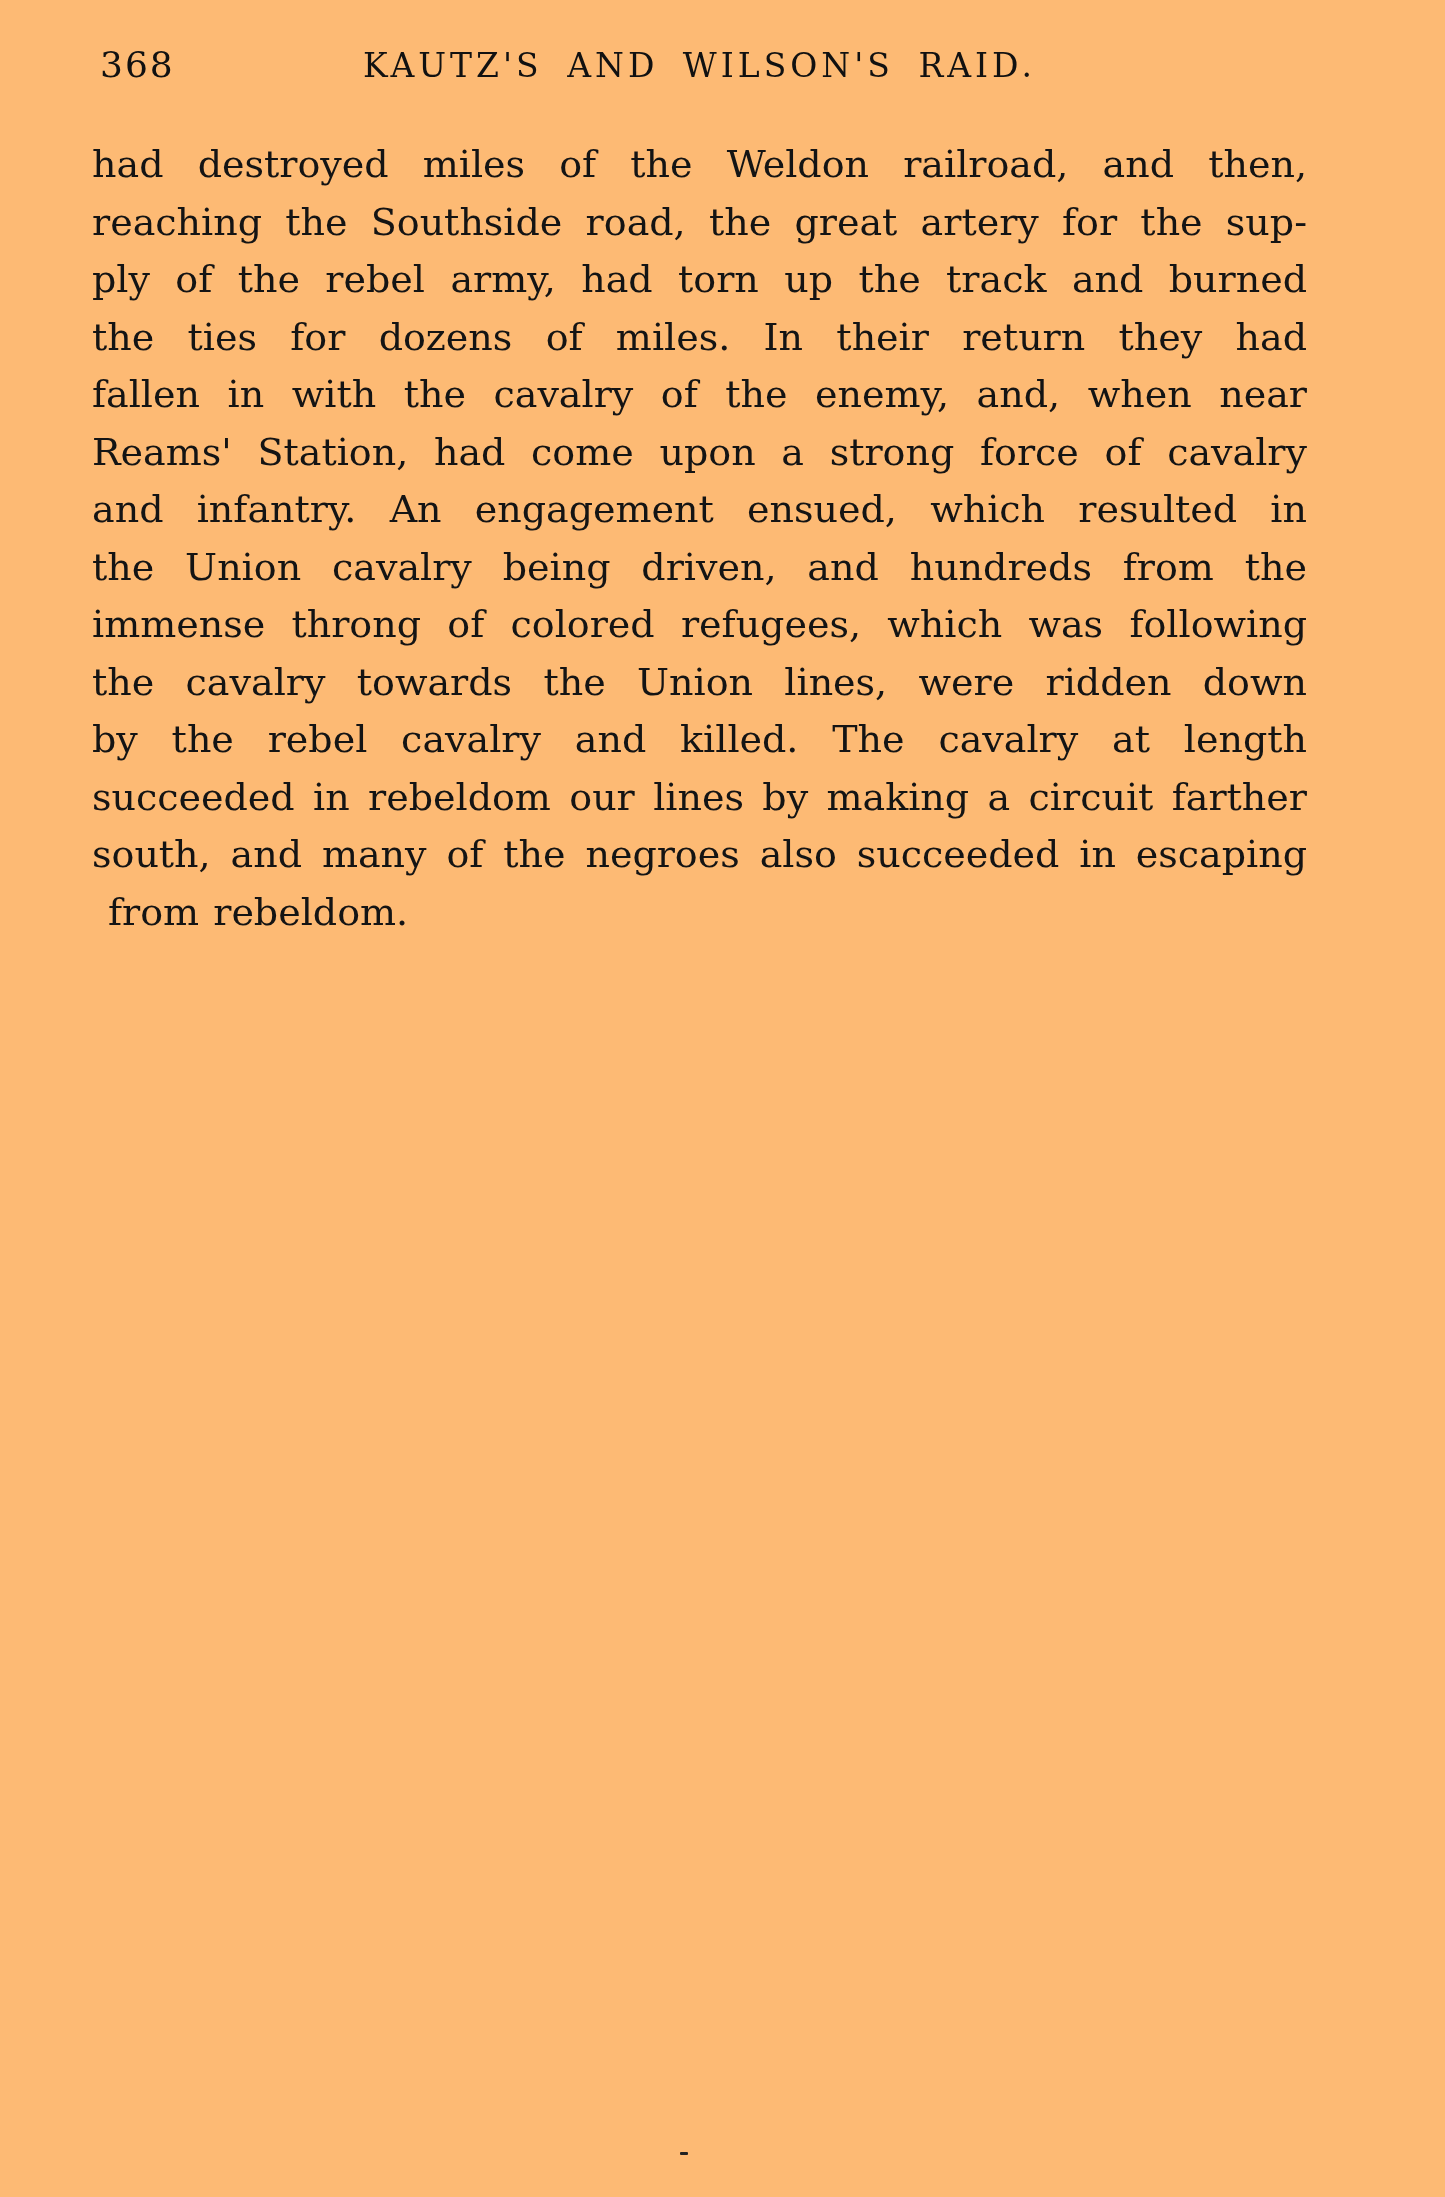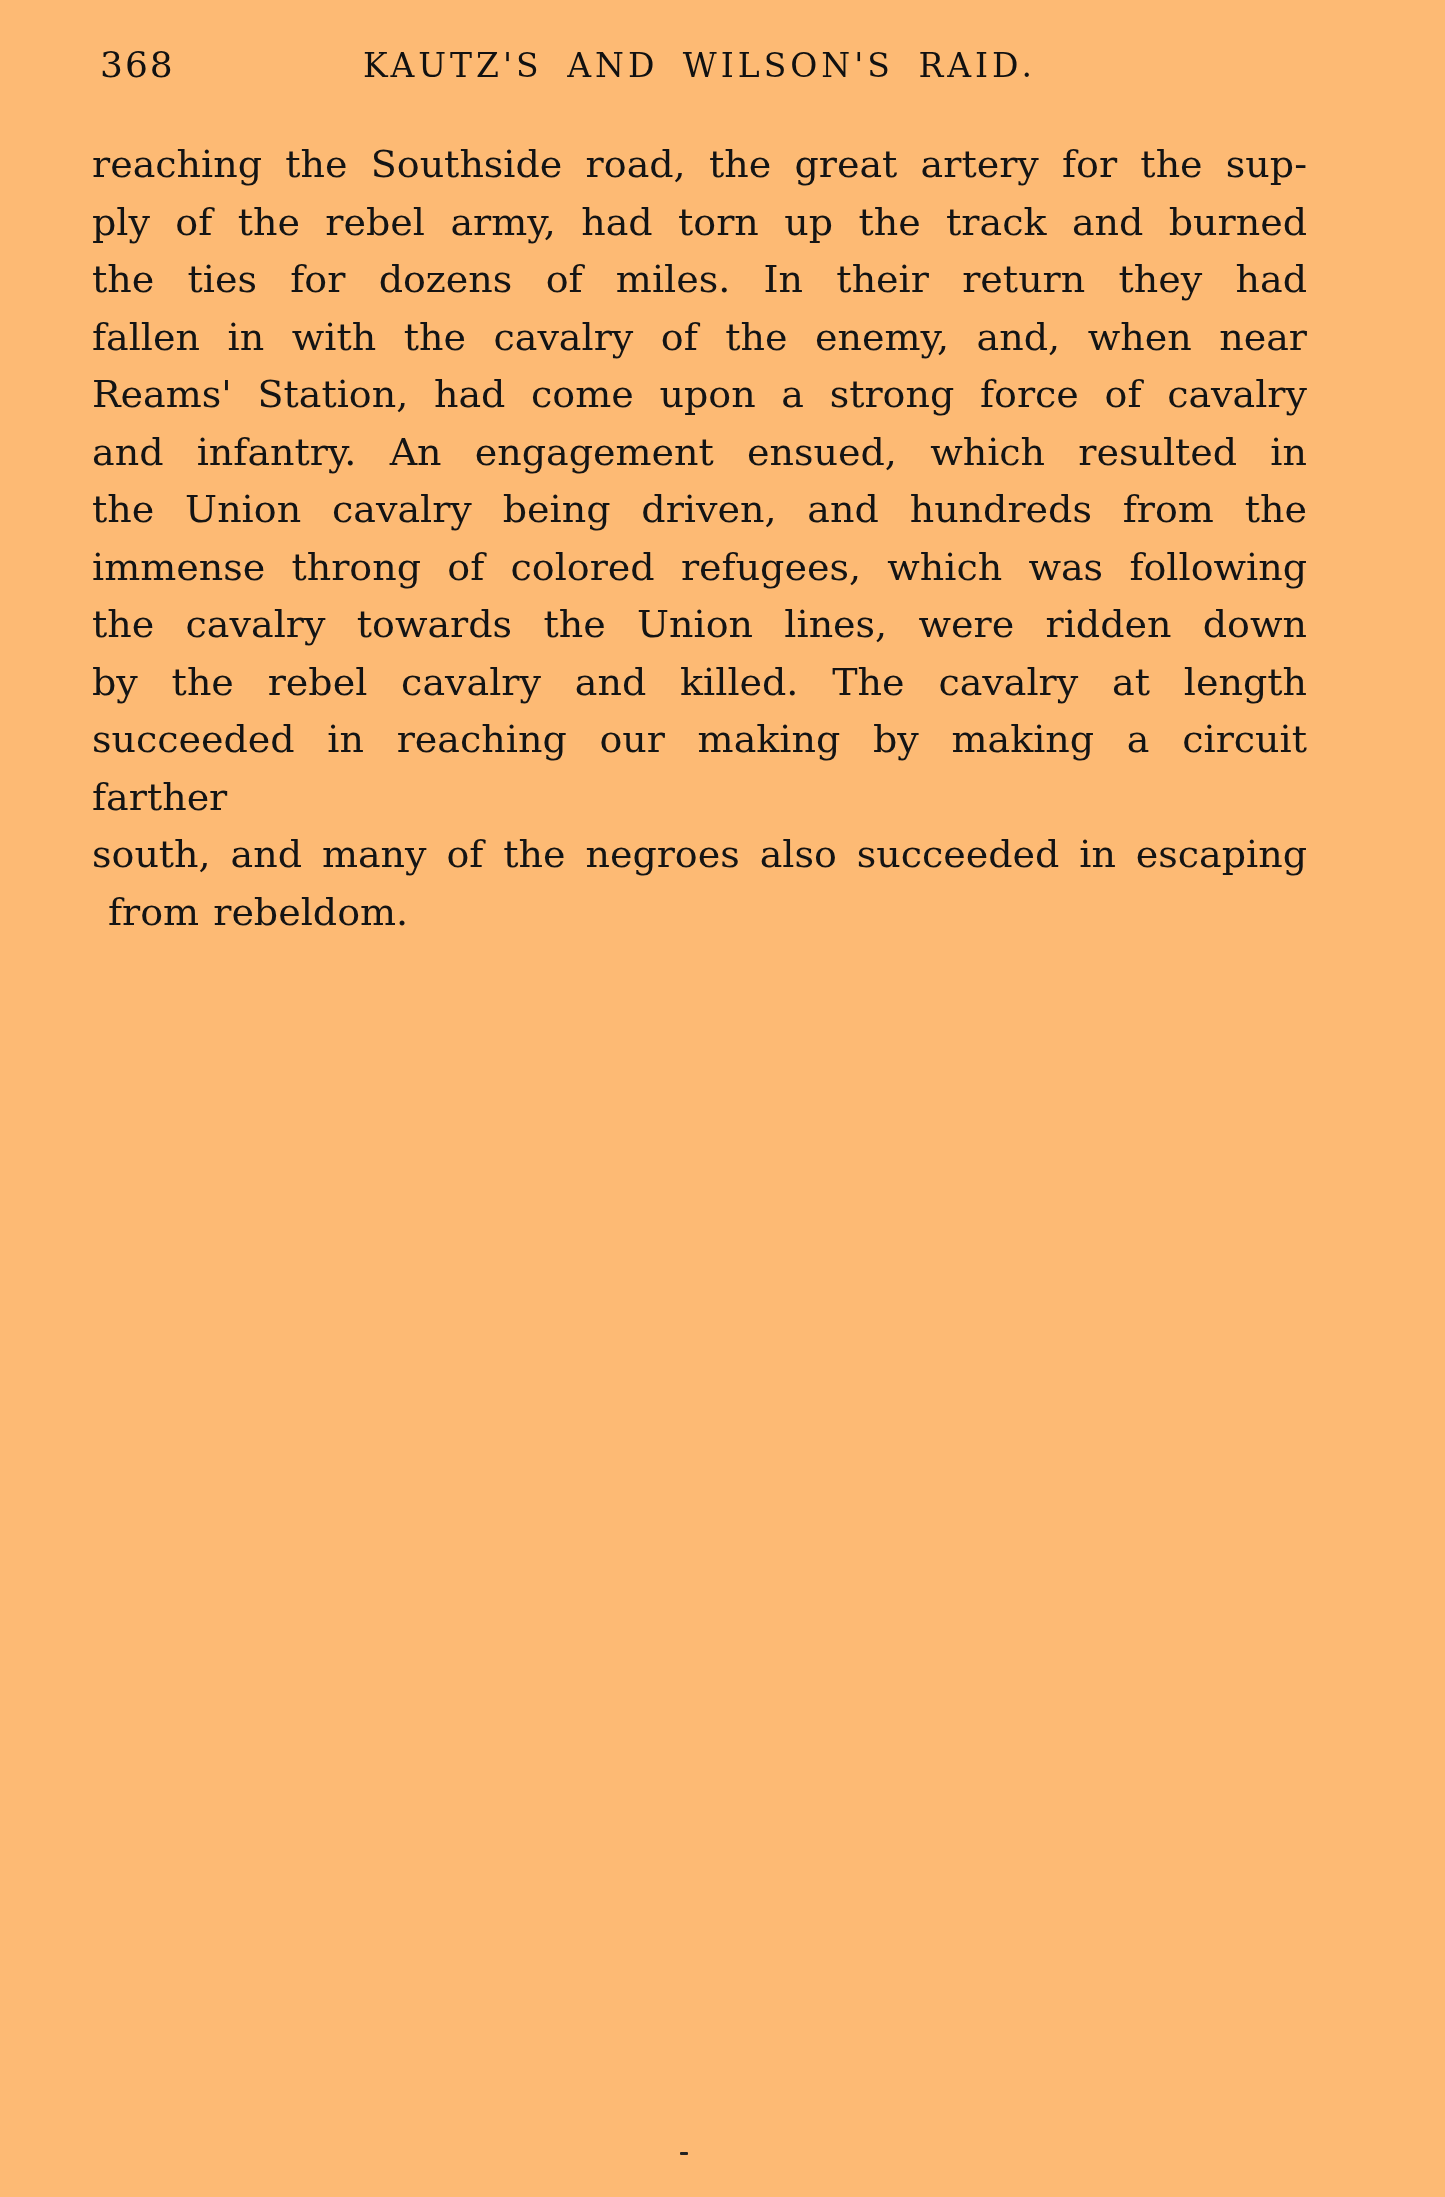"had destroyed miles of the" div.body-line { html: none -> <div>had destroyed miles of the Weldon railroad, and then,</div> }
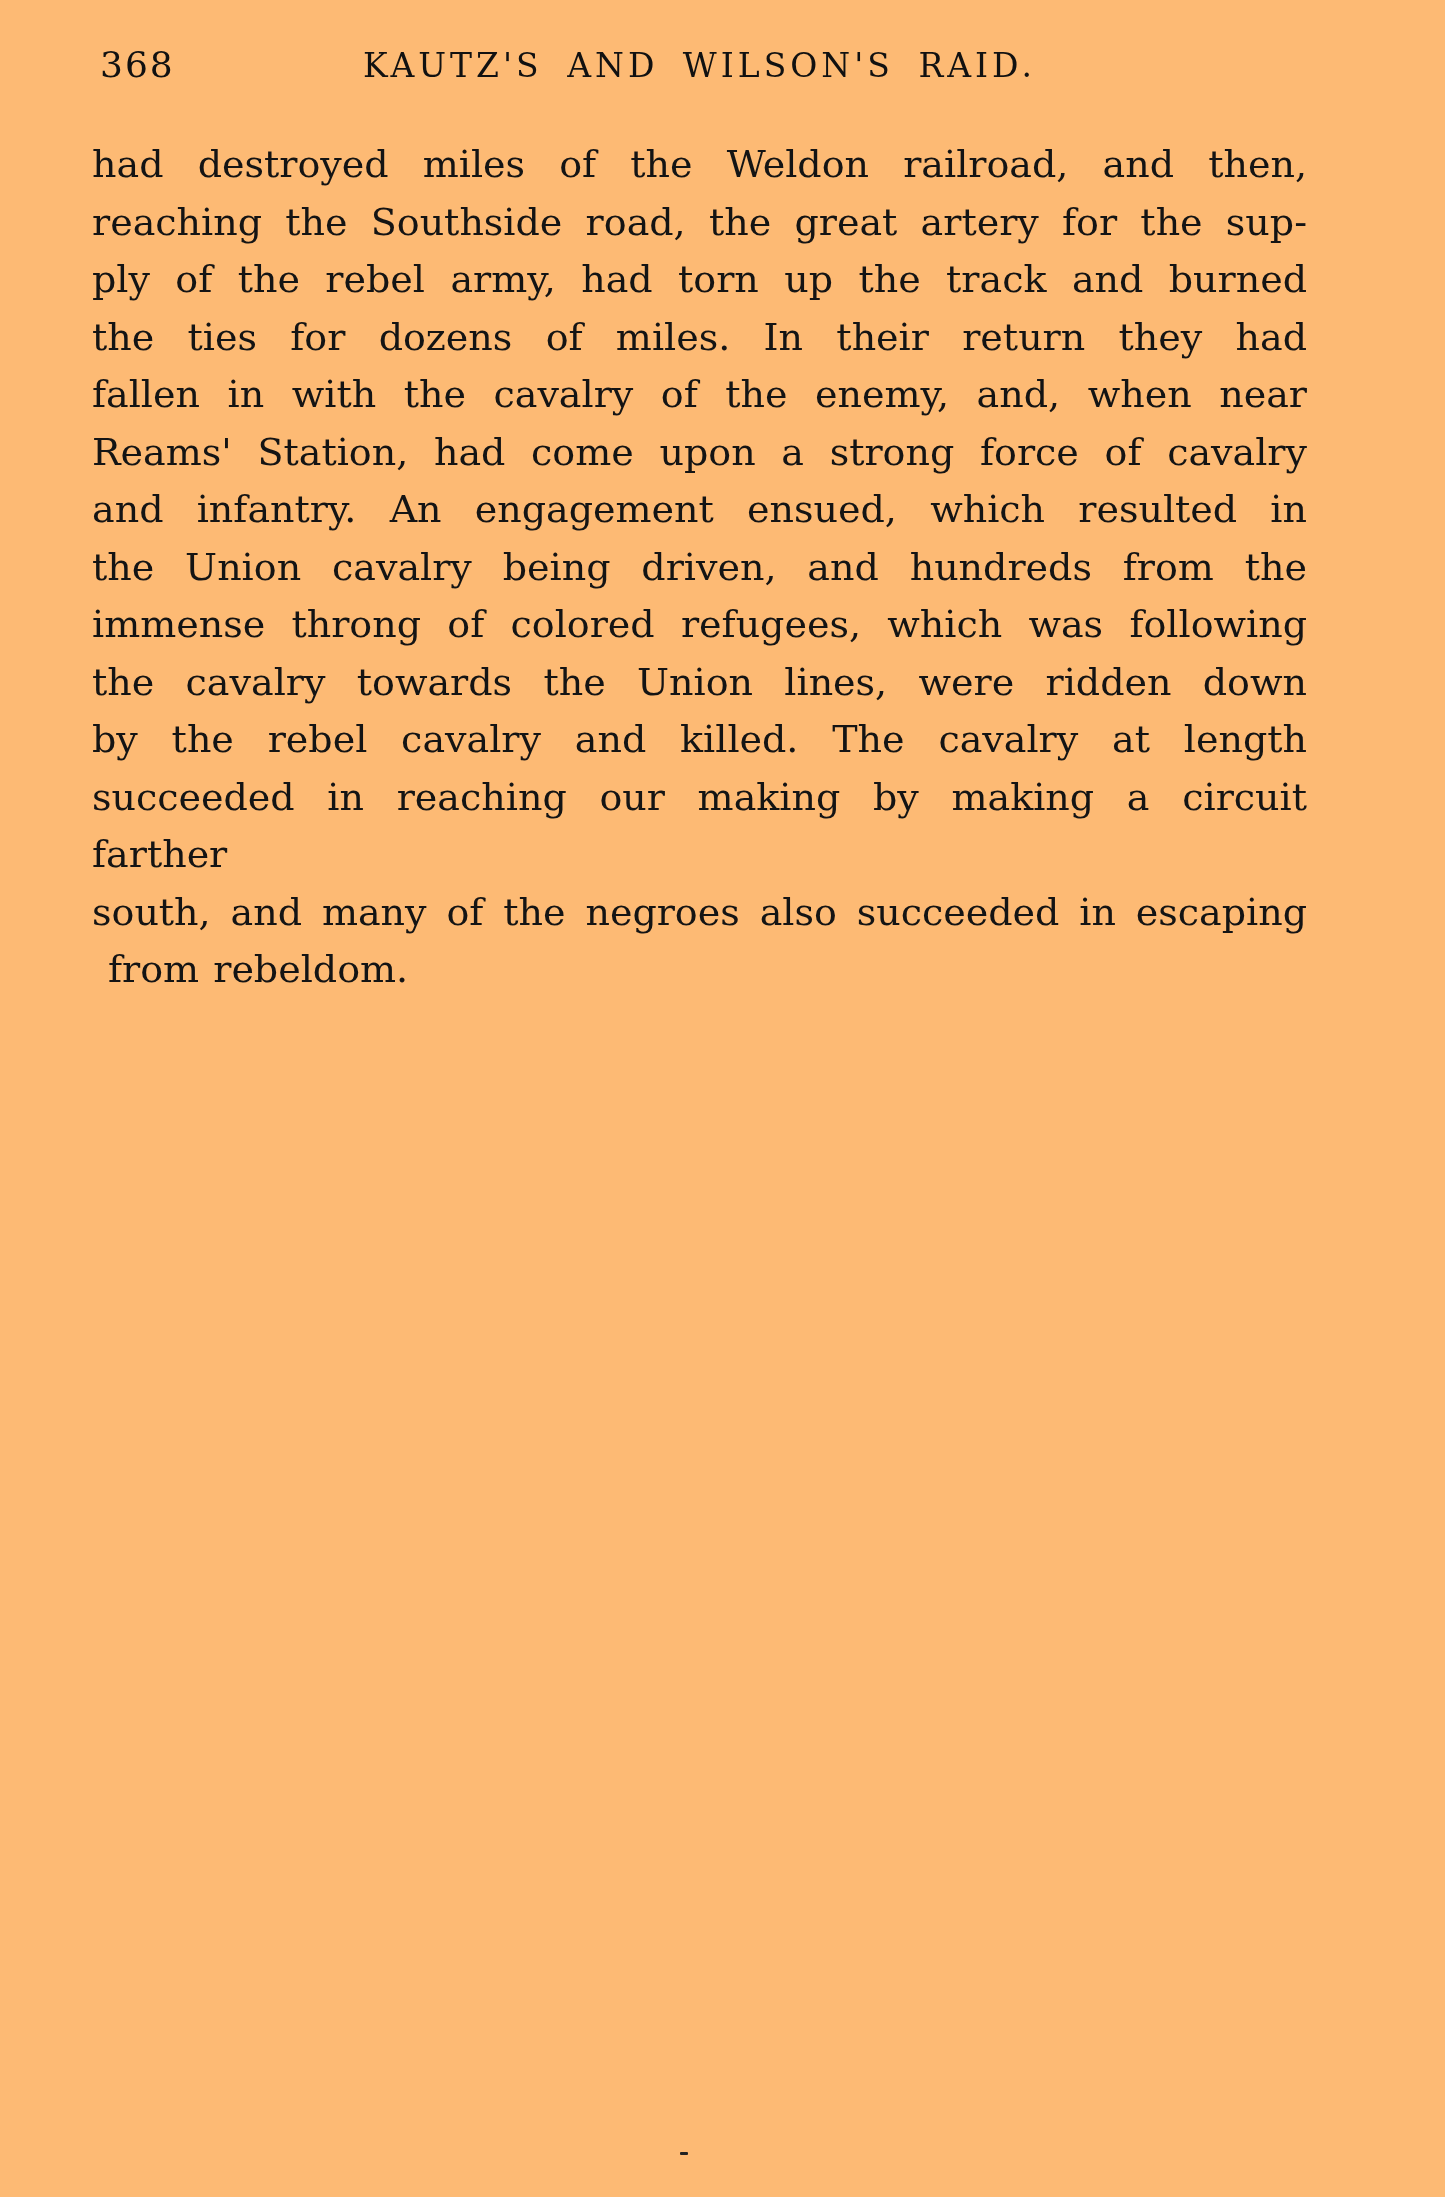"succeeded in reaching our making" div.body-line { text: reaching our making -> rebeldom our lines }
